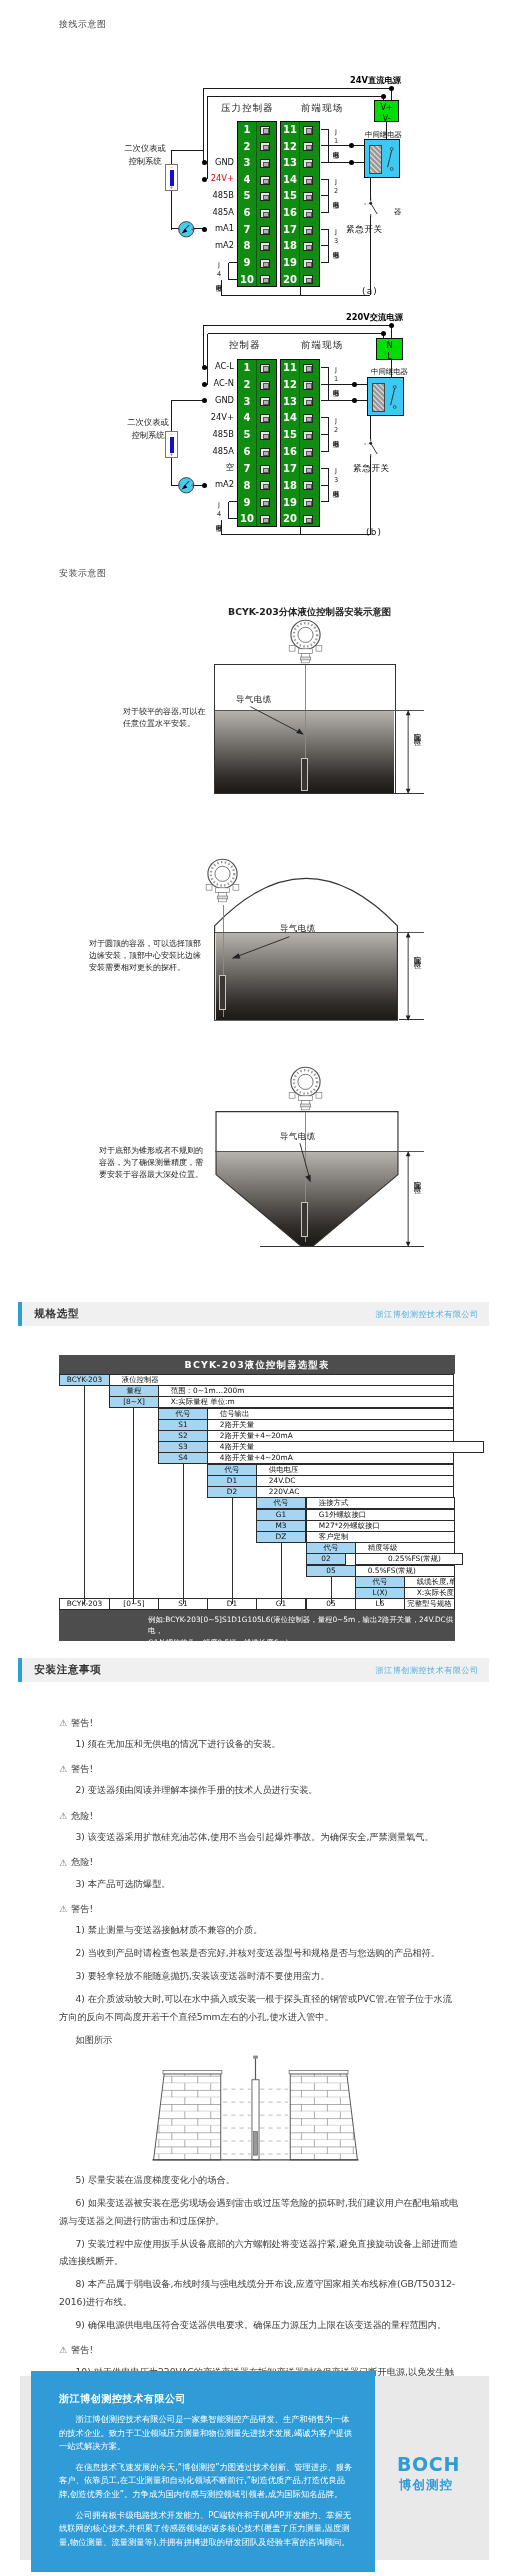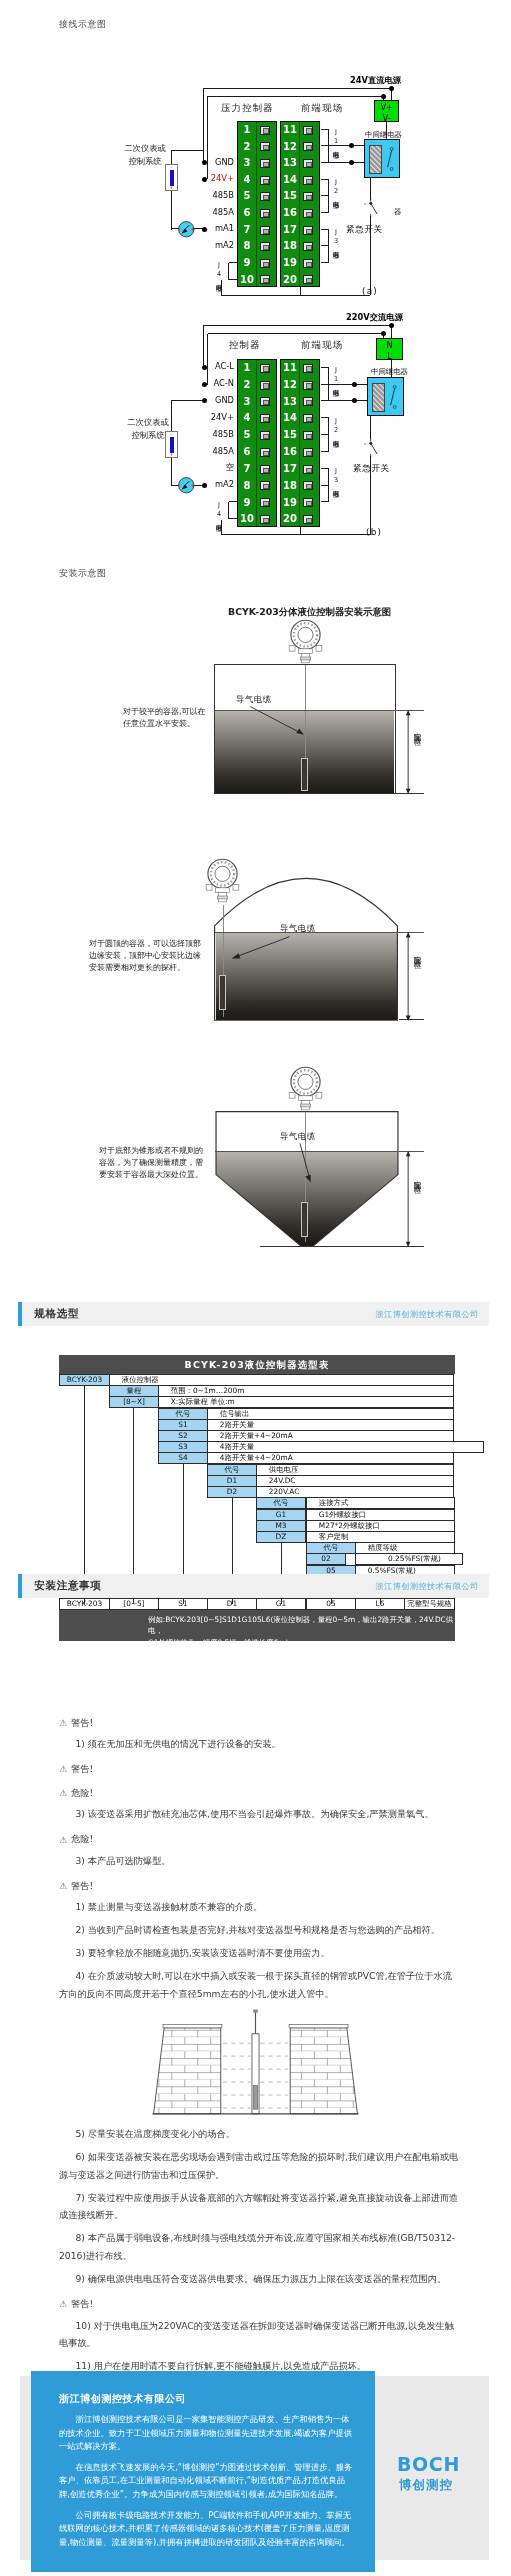"安装注意事项" div.secbar { top: 1574px -> 1658px }
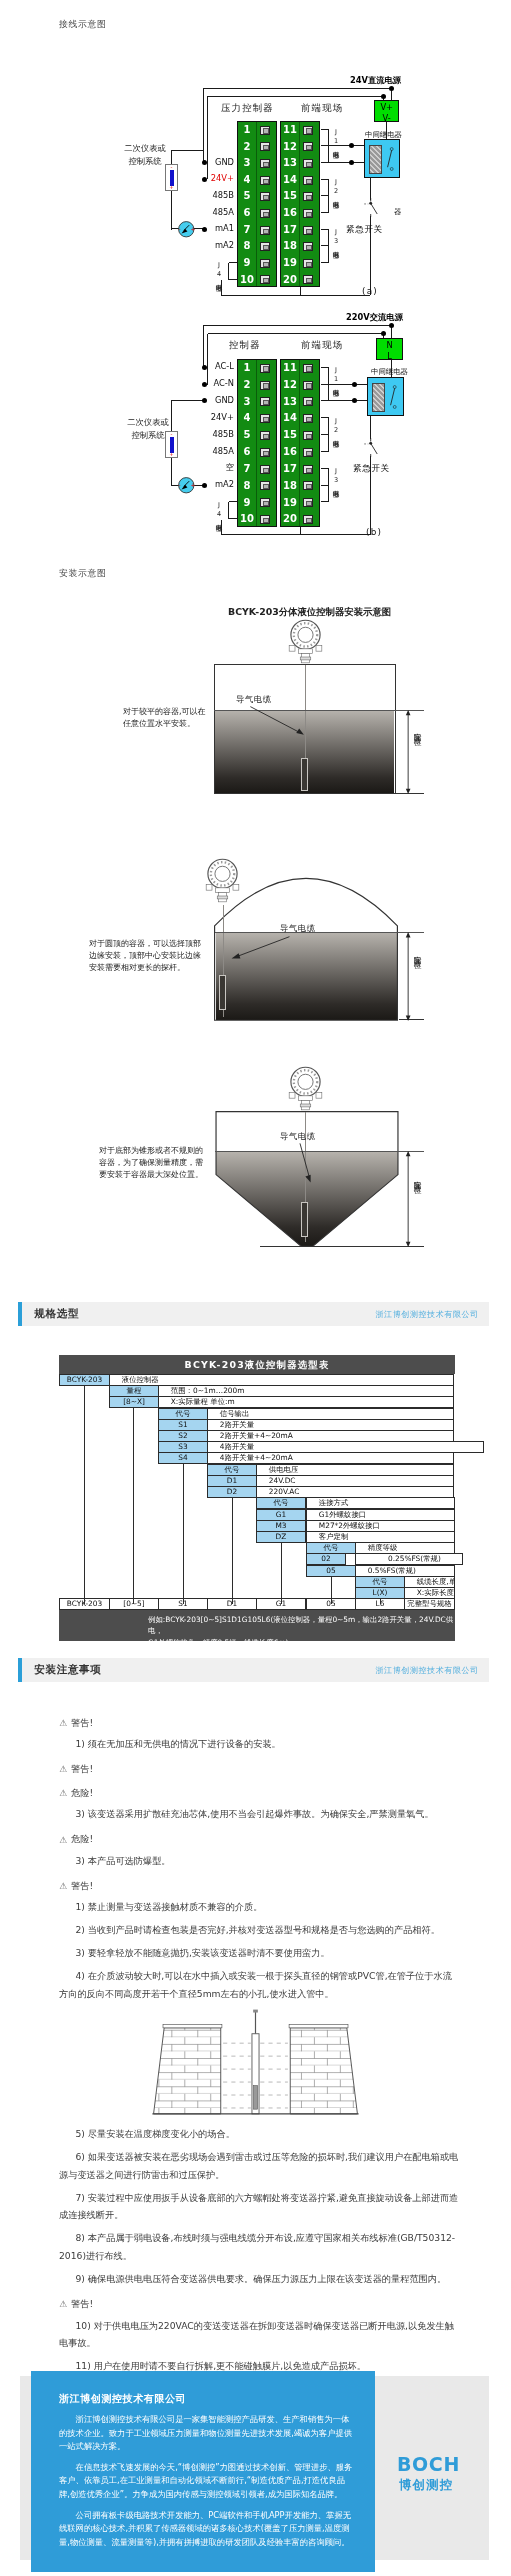"2) 变送器须由阅读并理解本操作手册的技术人员进行安装。" p { html: none -> <p>2) 变送器须由阅读并理解本操作手册的技术人员进行安装。</p> }
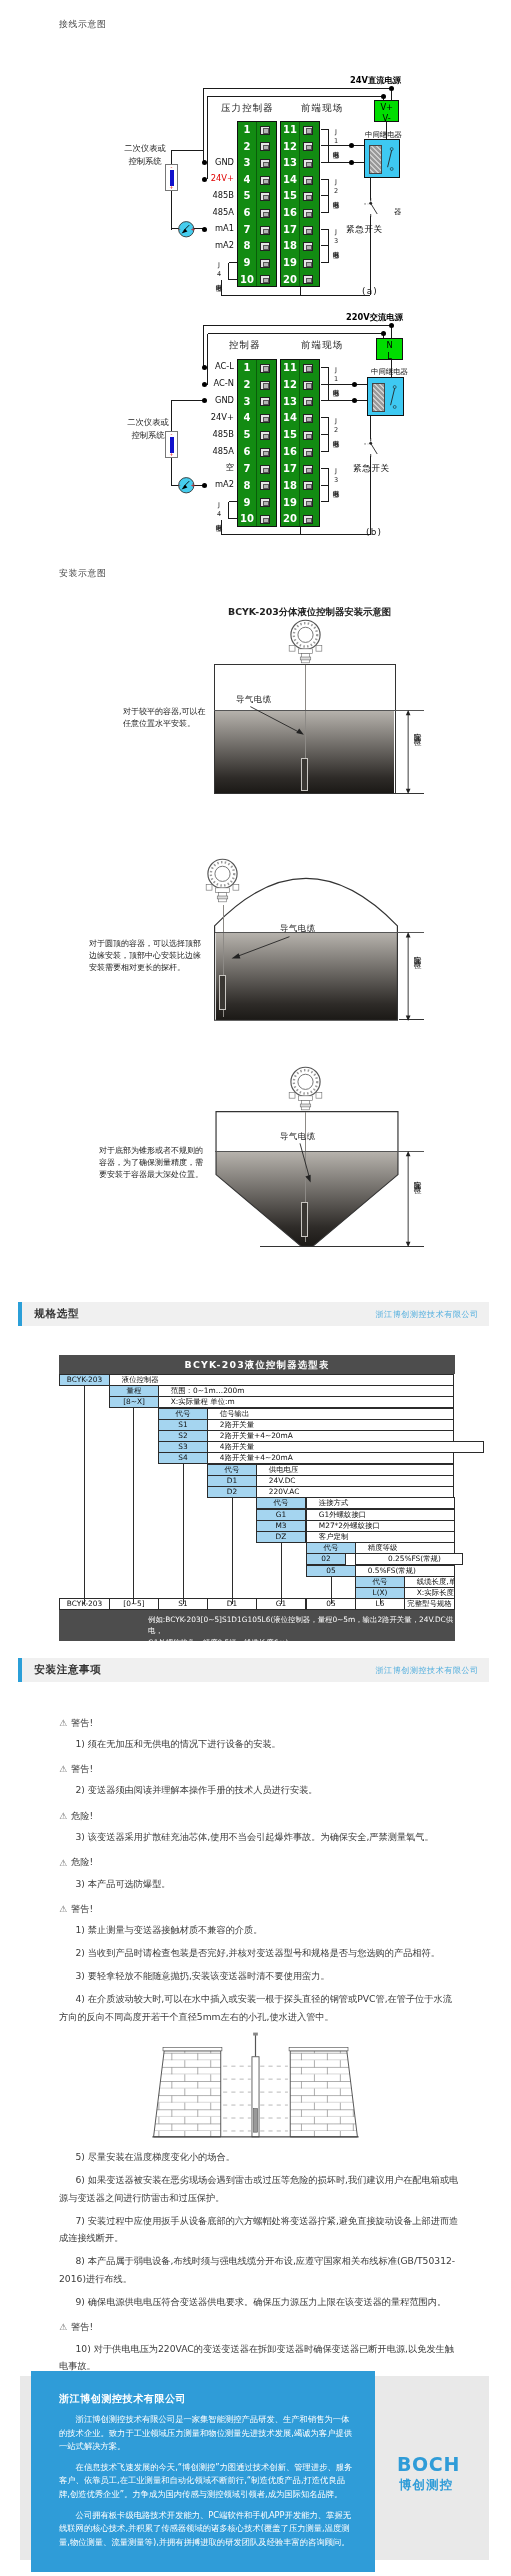"如图所示" p { html: none -> <p>如图所示</p> }
